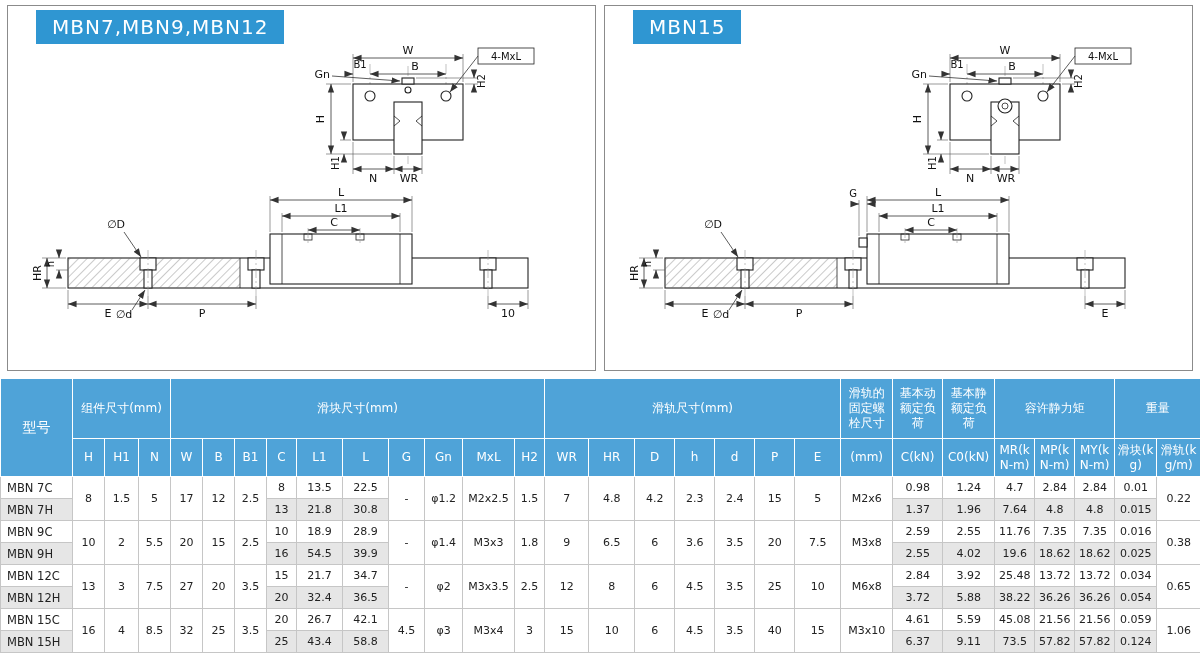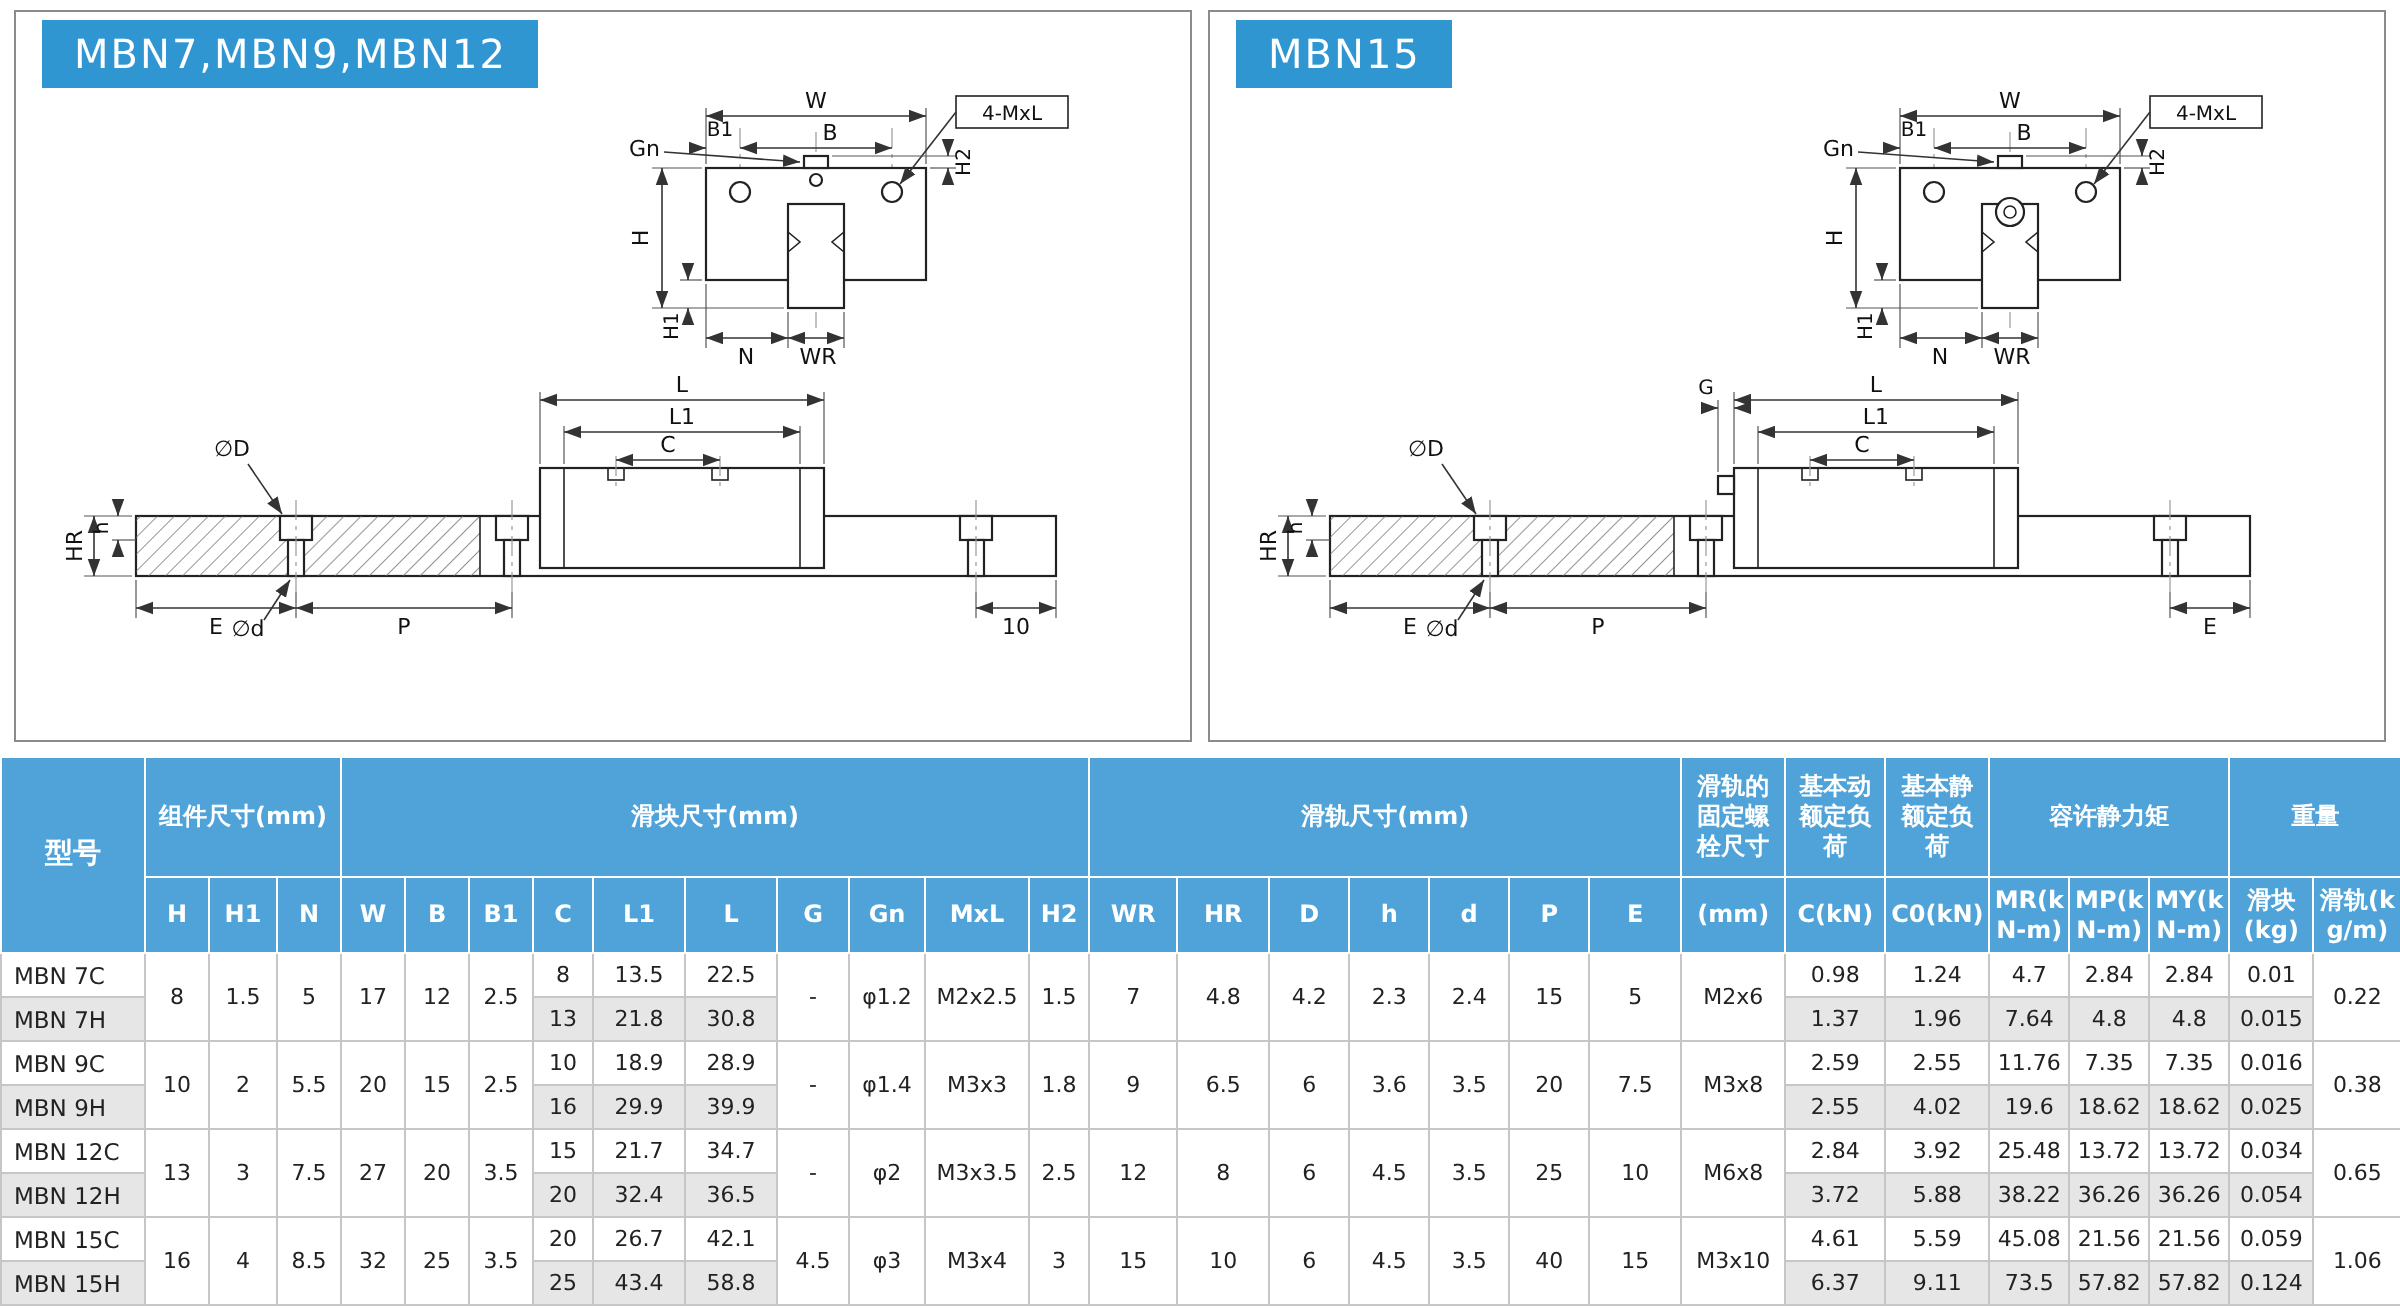"MBN7,MBN9,MBN12" .panel-title { left: 13px -> 28px }
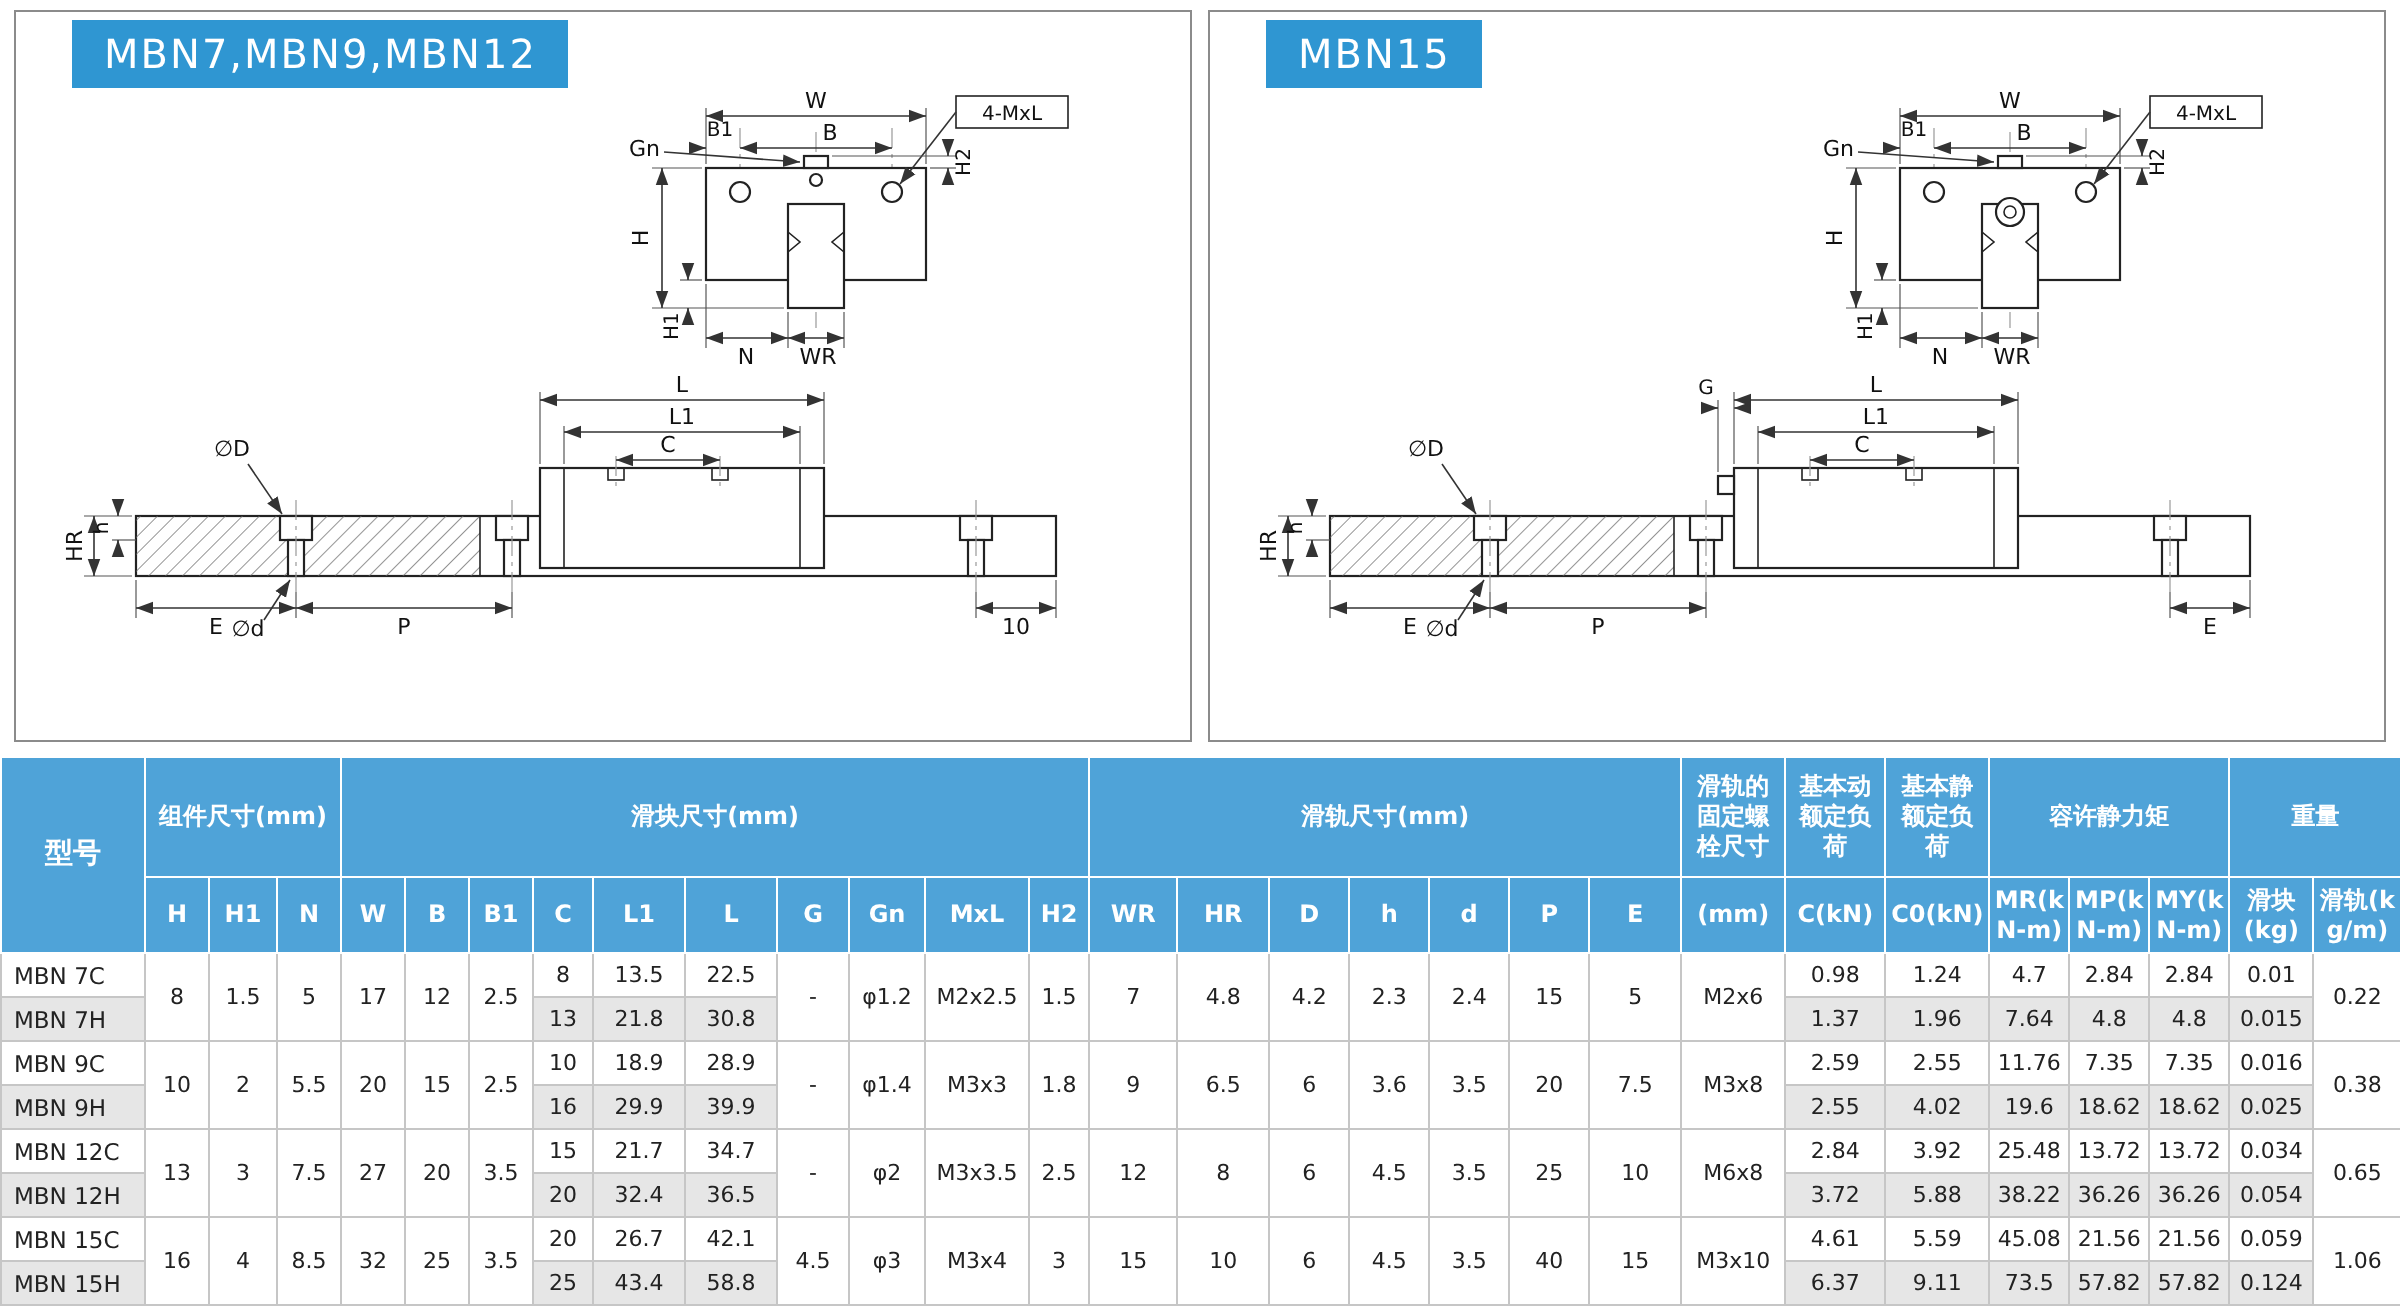"滑轨的固定螺栓尺寸" .spec th { font-weight: 700 -> 400 }
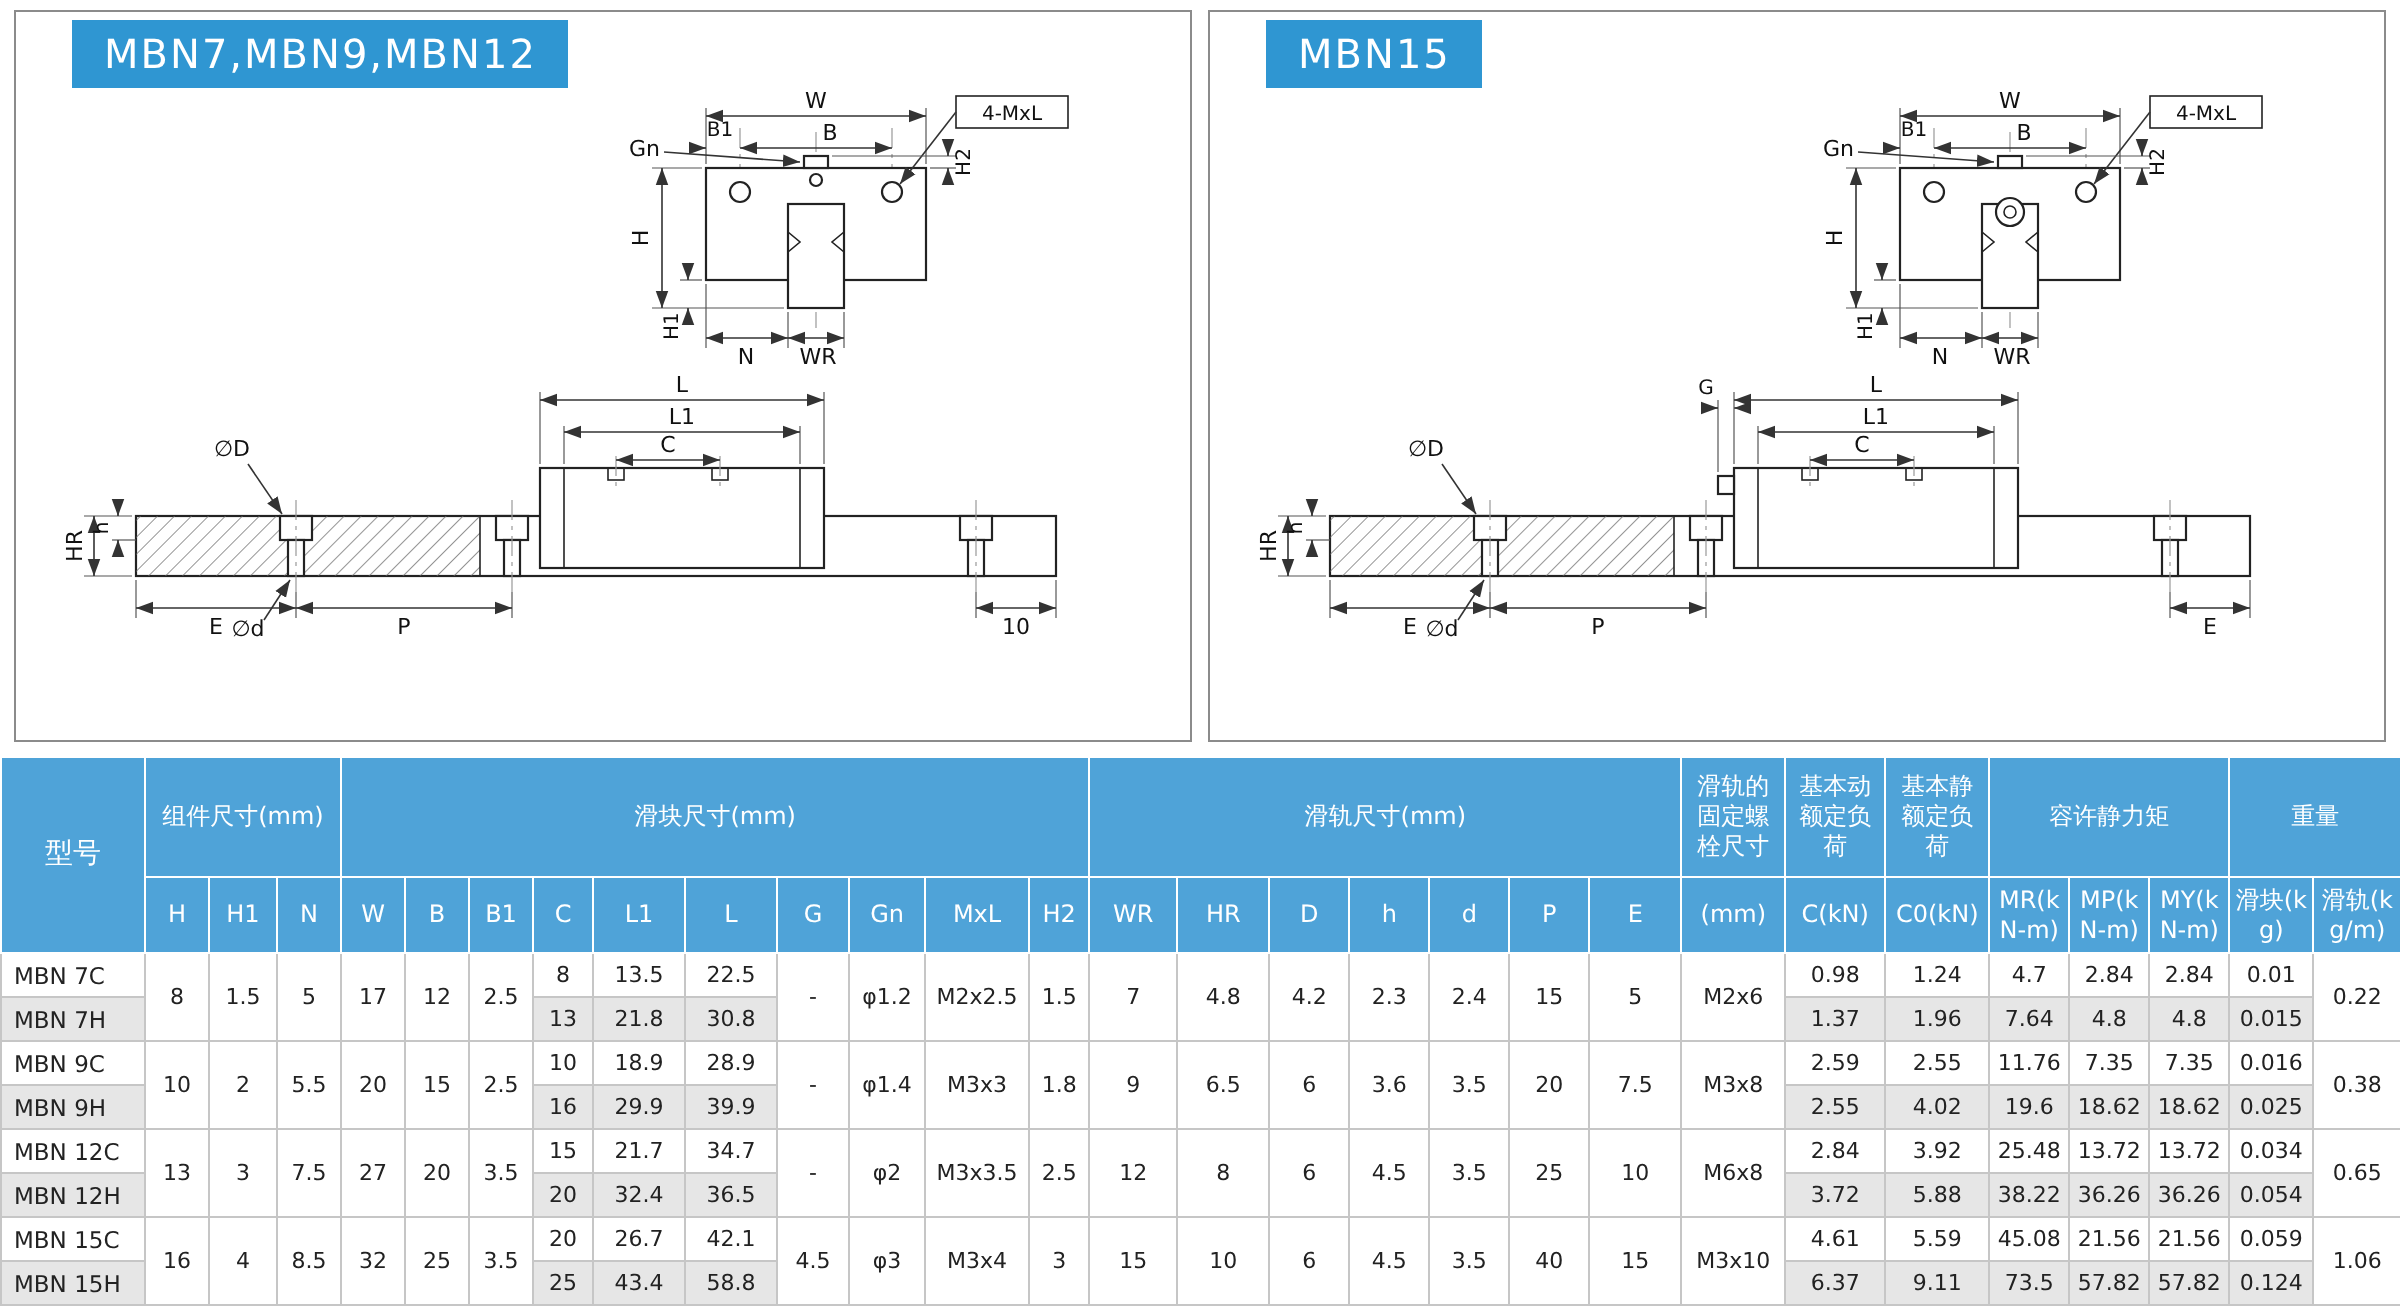"29.9" td { text: 29.9 -> 54.5 }
